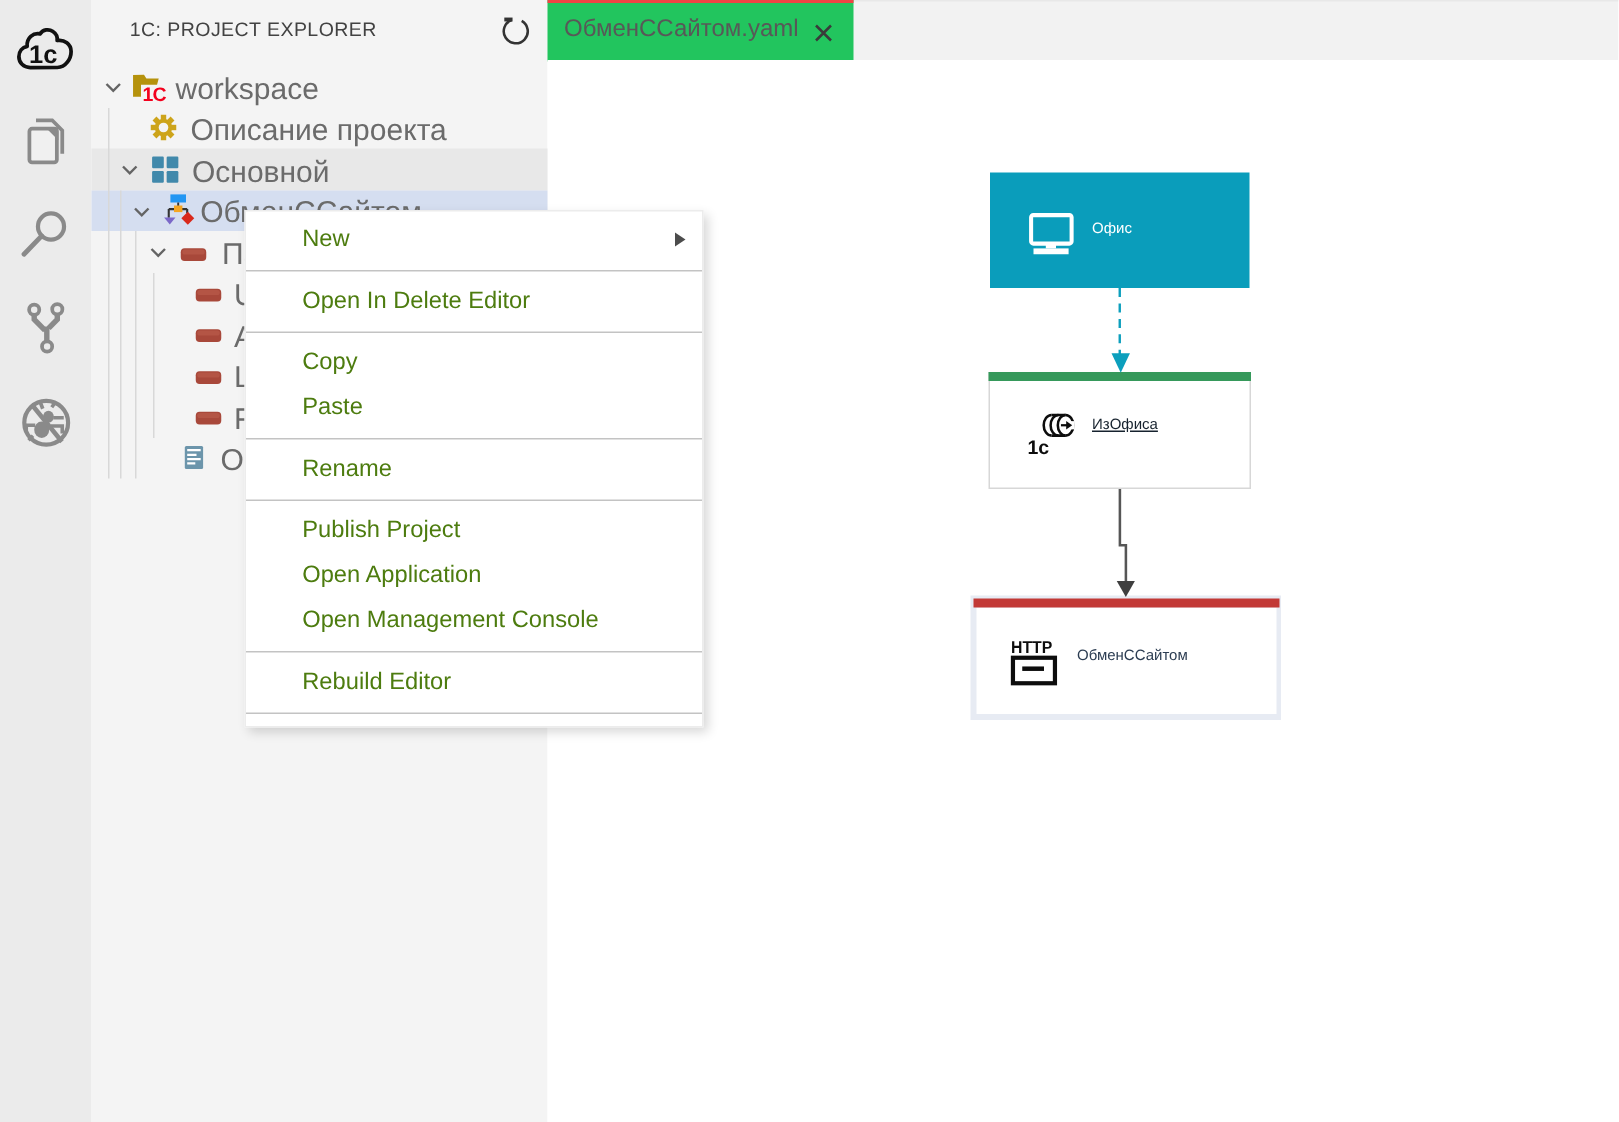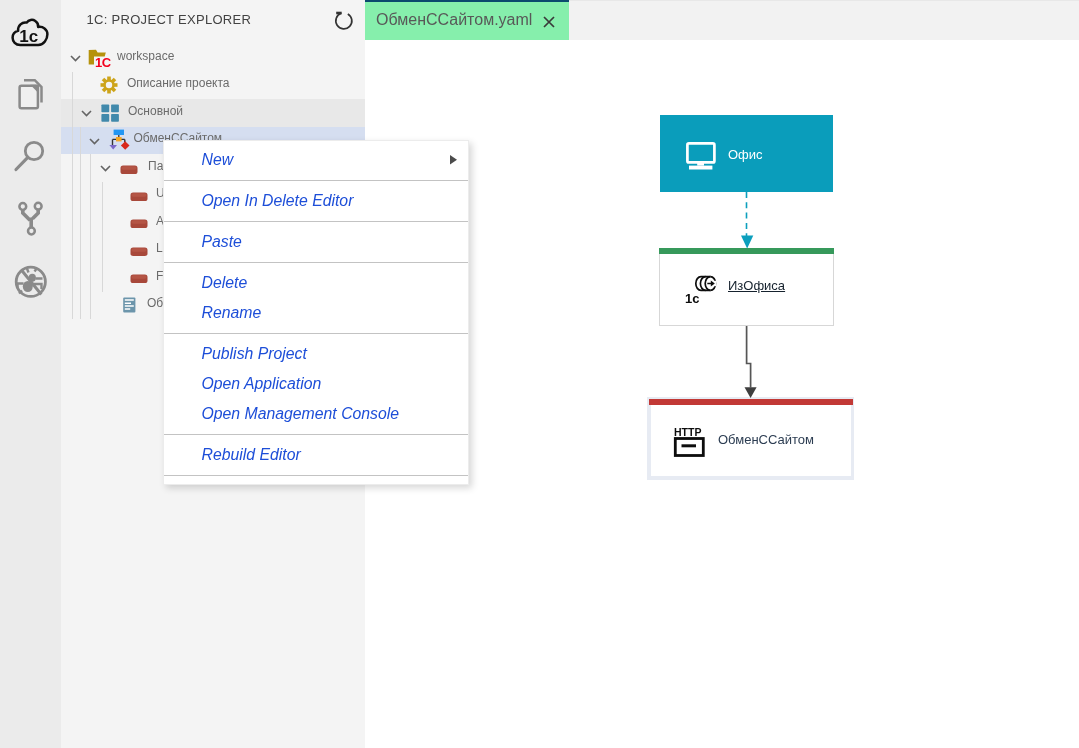"ОбменССайтом.yaml" #tab { background: #86efac -> #22c55e; border-top: 2px solid #0c4a6e -> 2px solid #ef4444 }
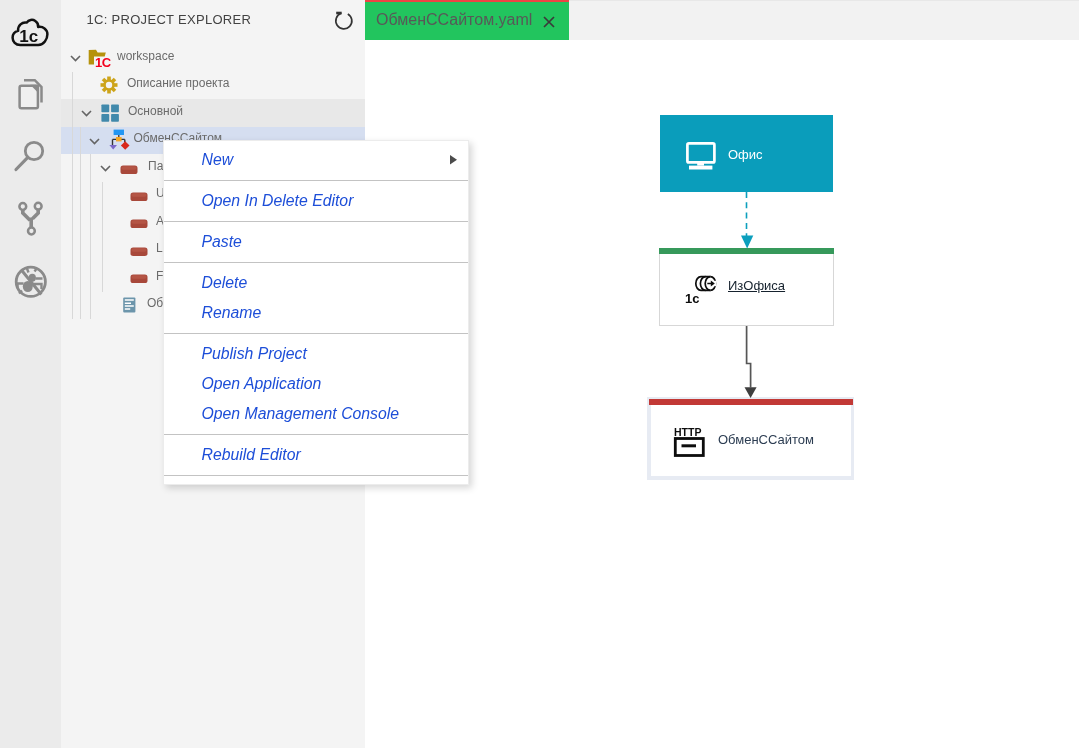"workspace" .lbl { font-size: 12px -> 20px }
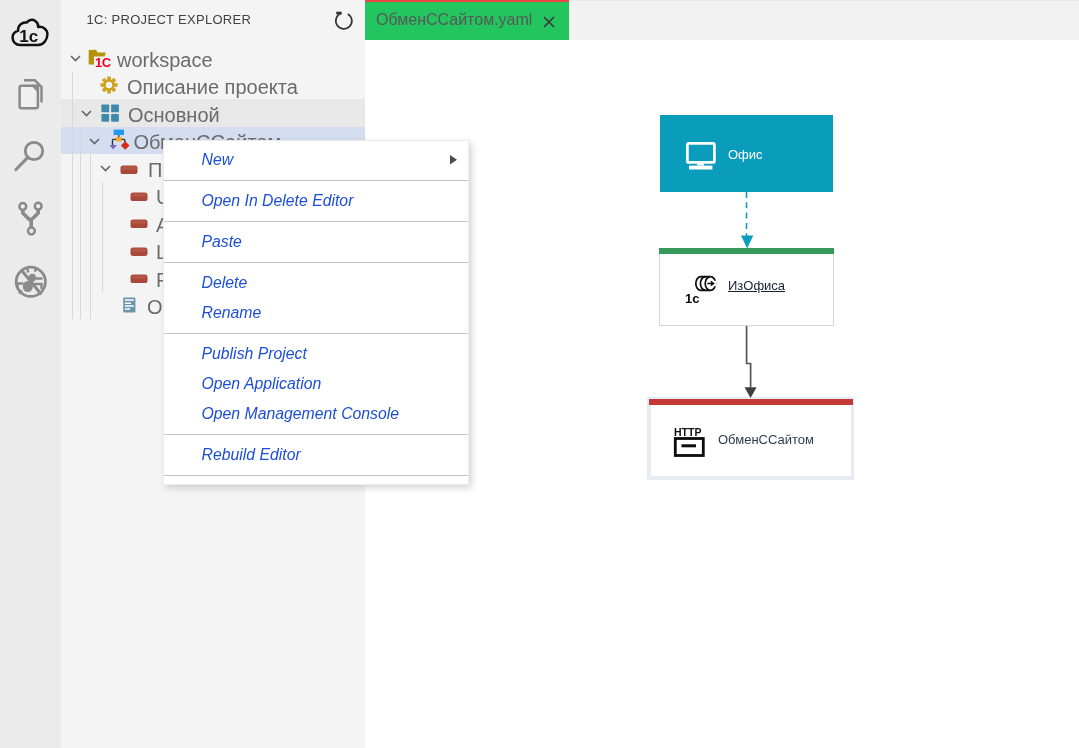"New" .mi { color: #1d4ed8 -> #4d7c0f; font-style: italic -> none }
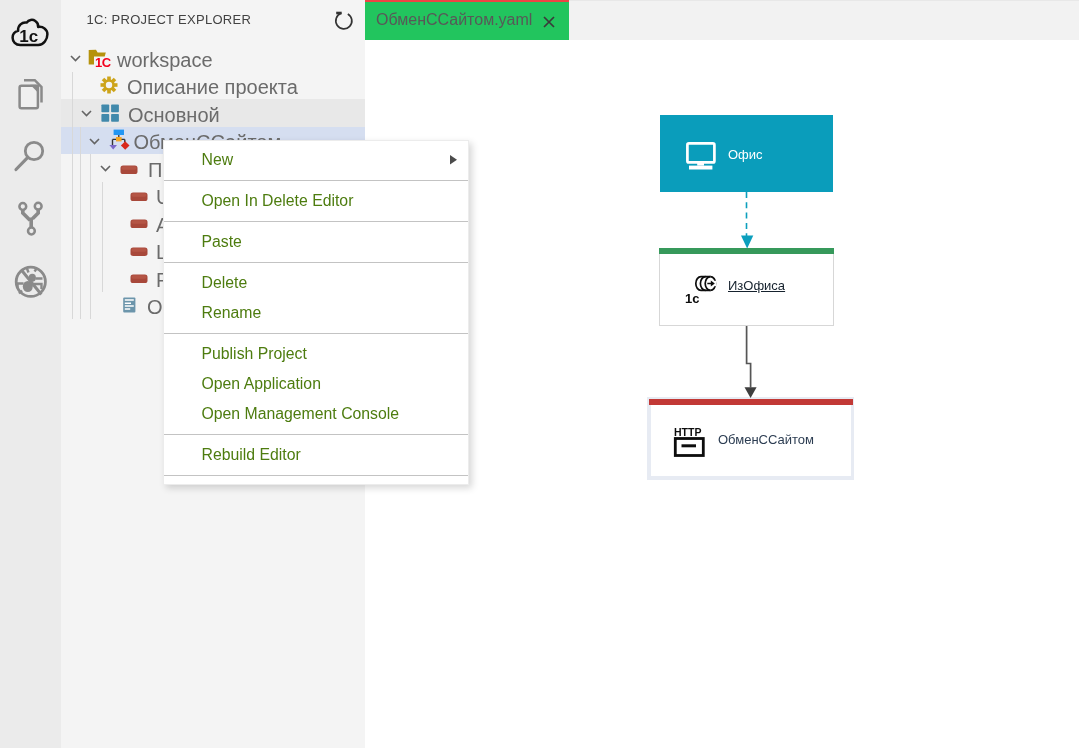"Офис" .node-label { font-size: 13px -> 10px }
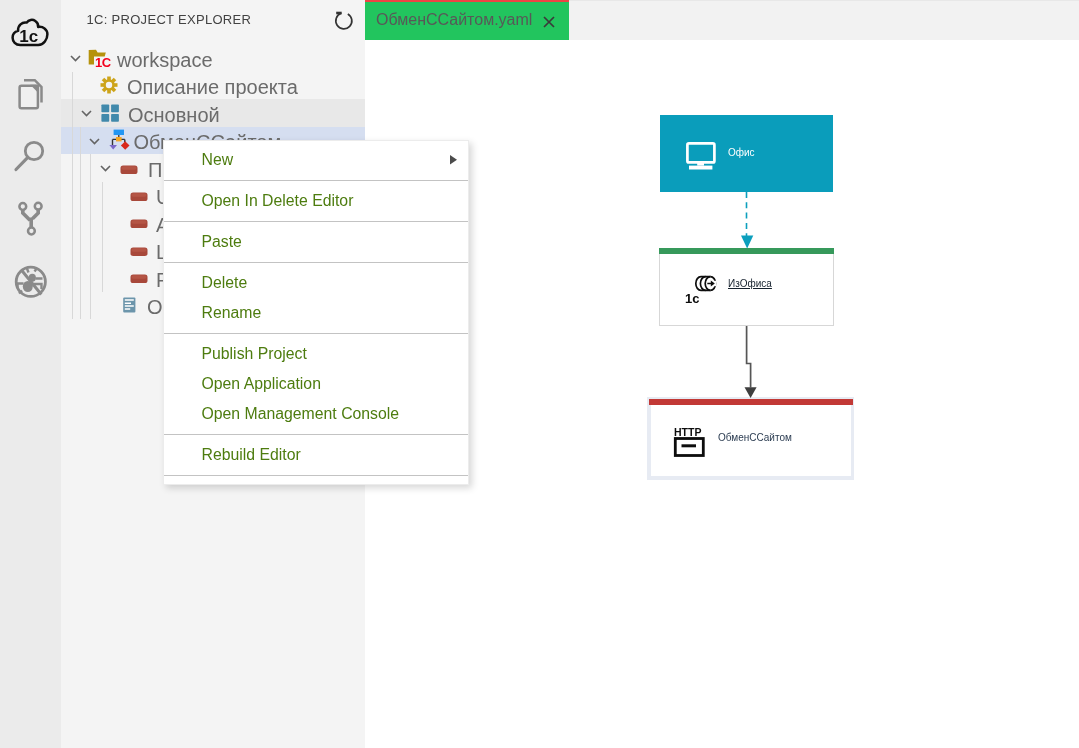"Copy" div.mi { html: none -> <div>Copy</div> }
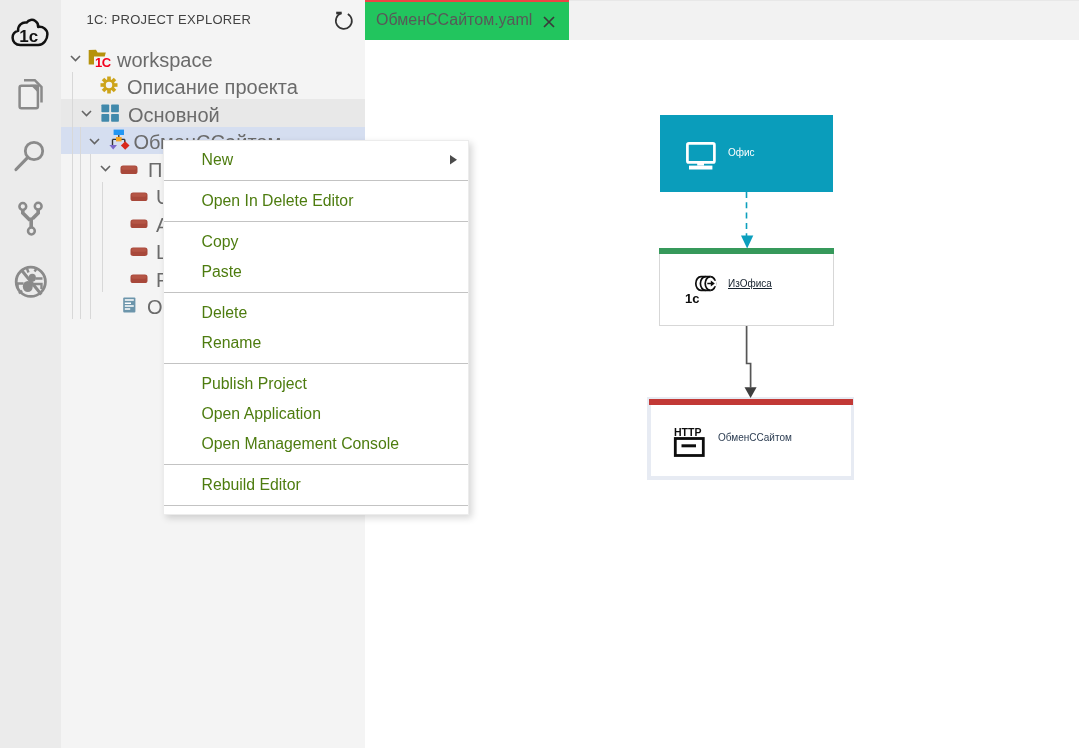"Delete" div.mi { html: <div>Delete</div> -> none }
